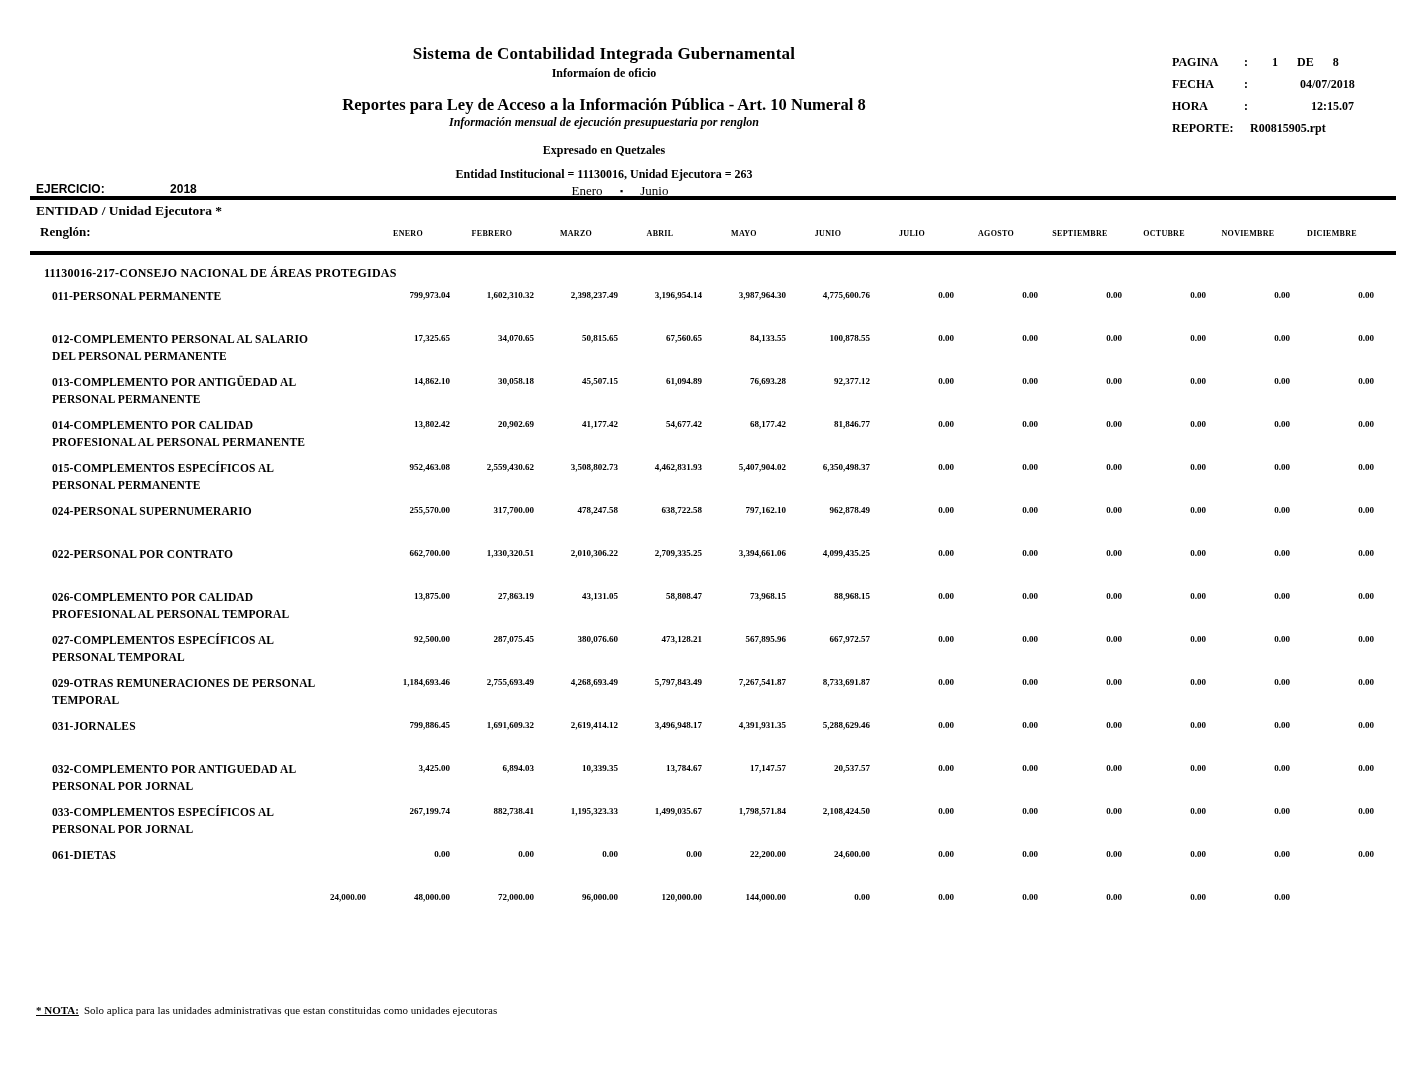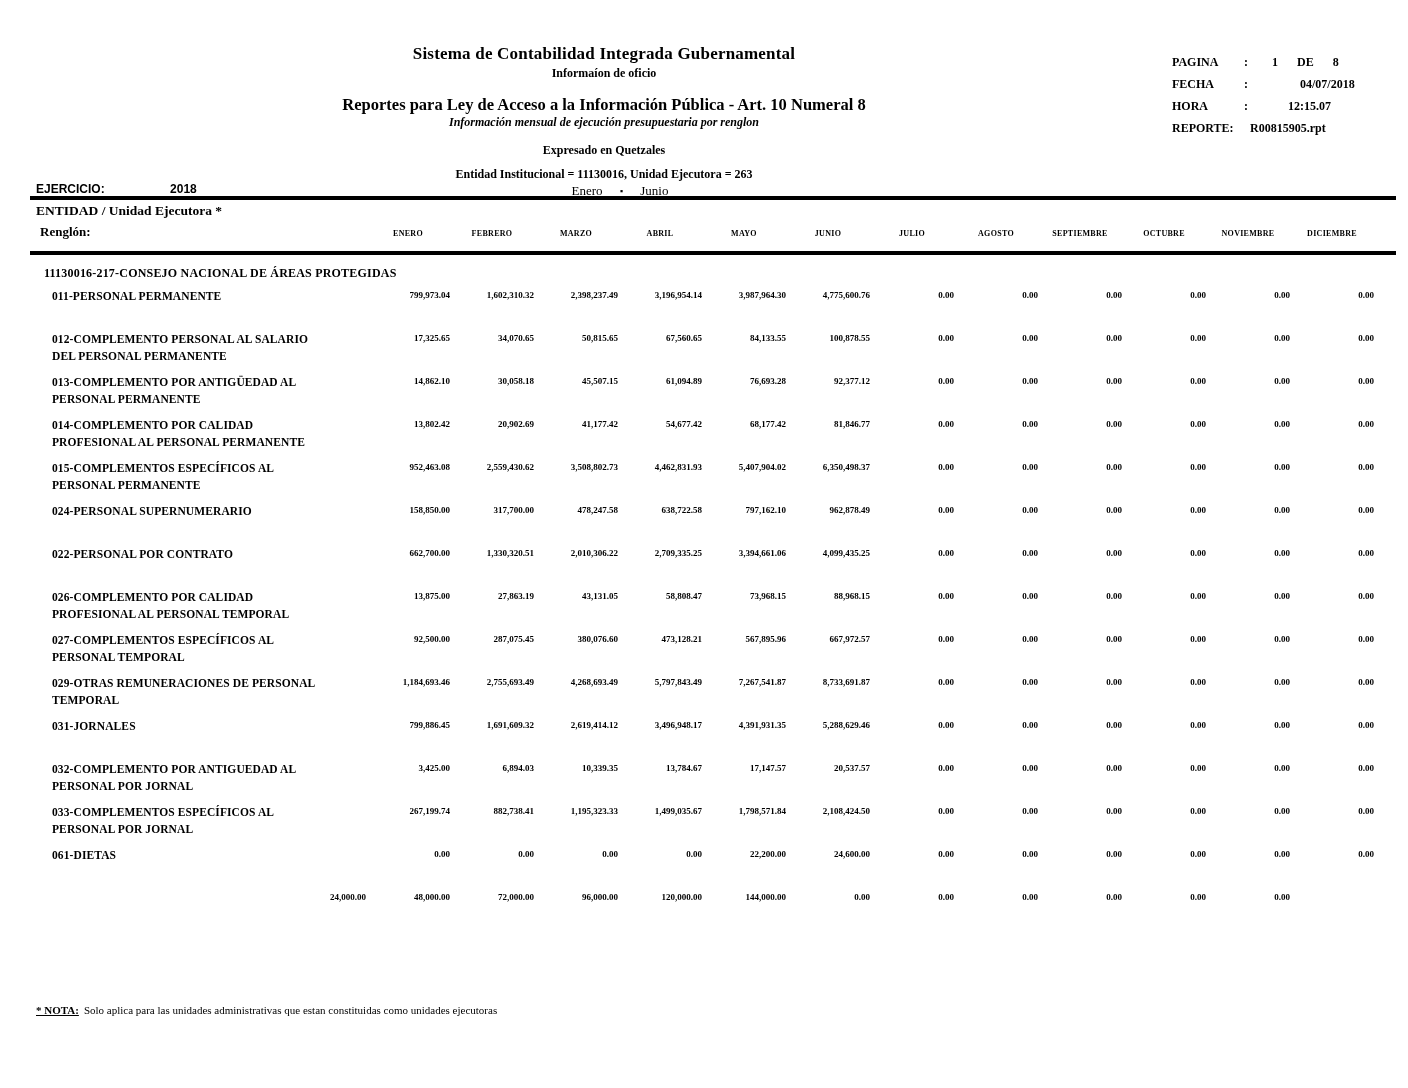"12:15.07" span.meta-val { margin-left: 16px -> 39px }
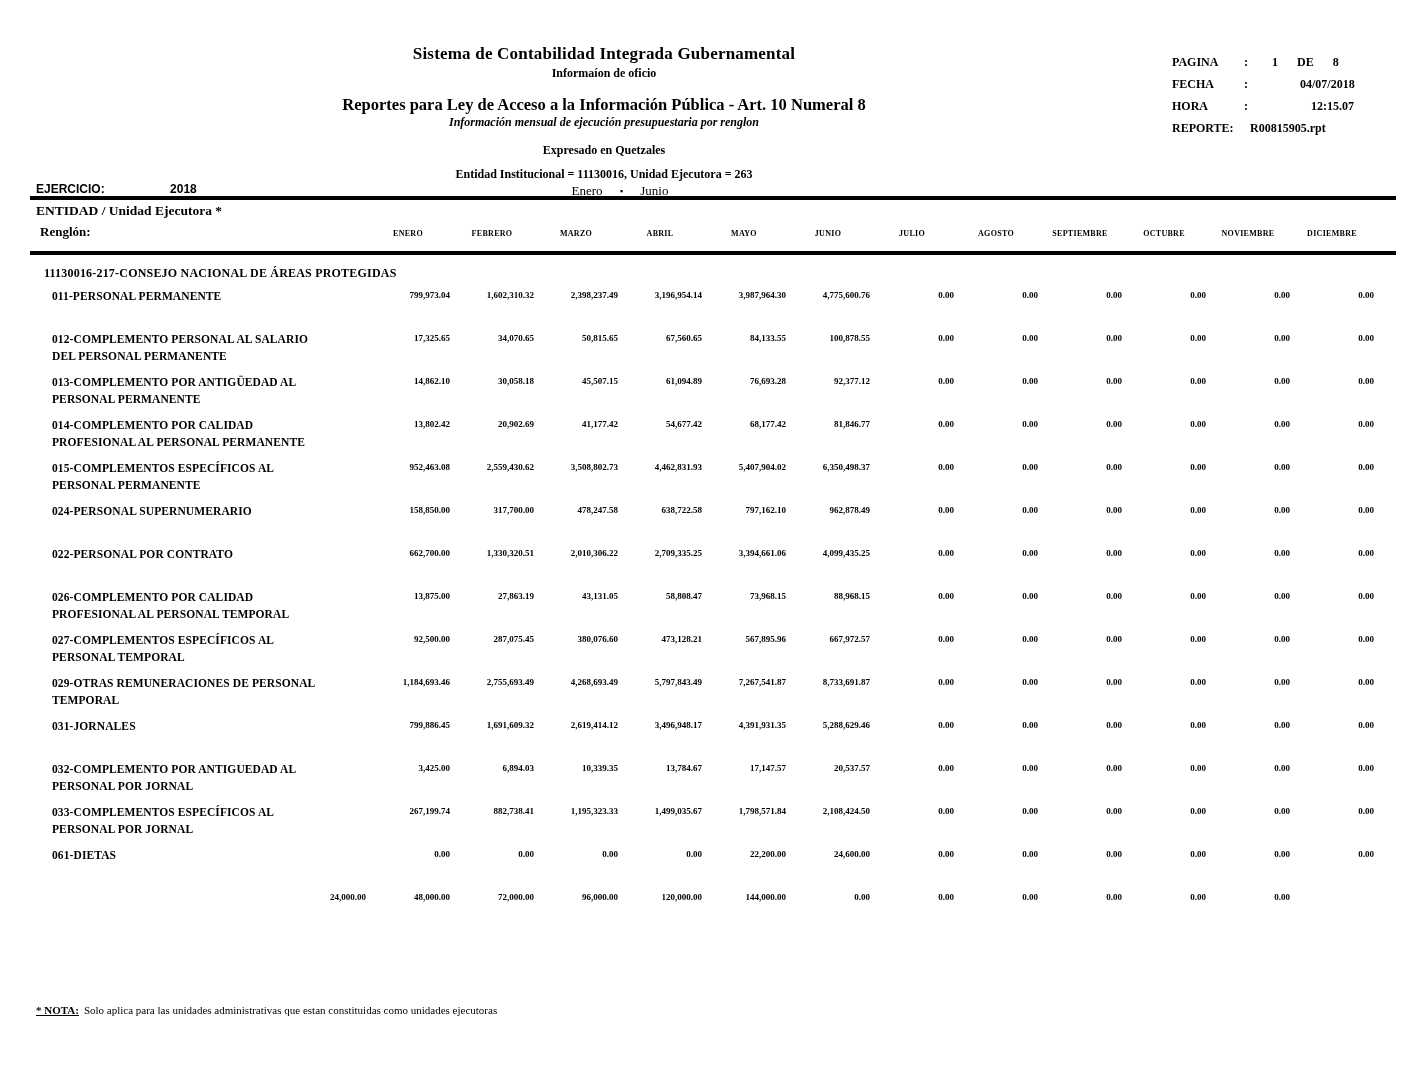"158,850.00" div.vcell { text: 158,850.00 -> 255,570.00 }
